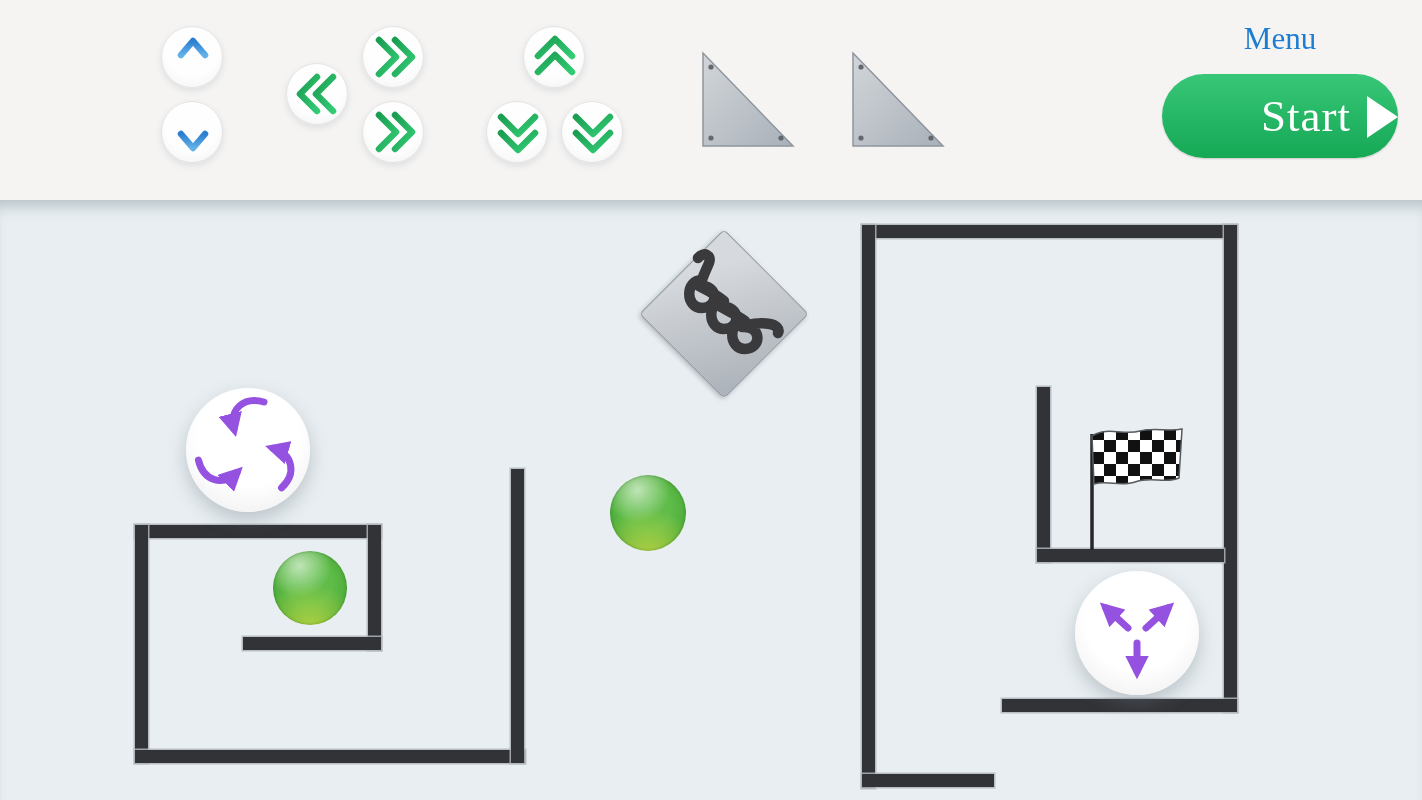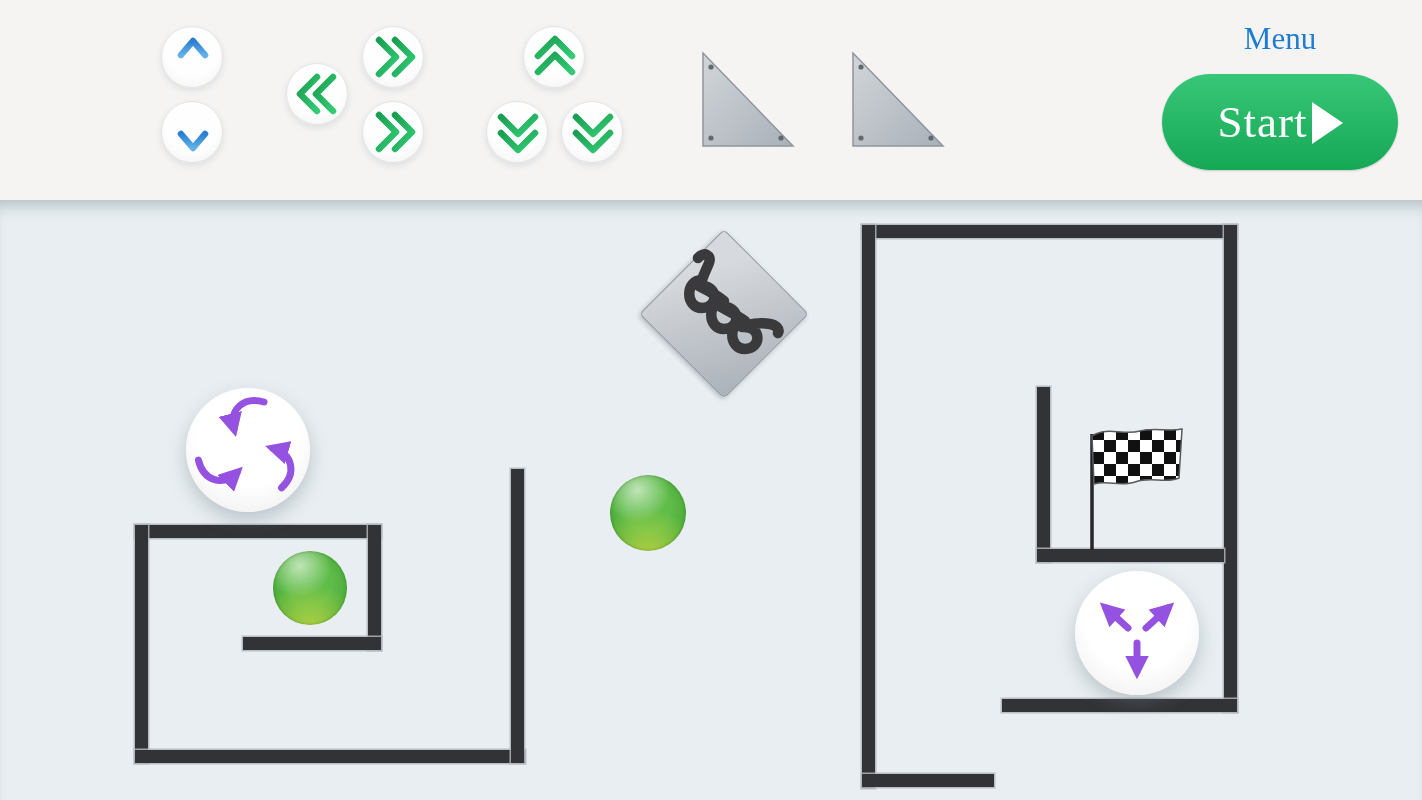"Start" .start-btn { gap: 4px -> 16px; height: 96px -> 84px; justify-content: center -> flex-end }
